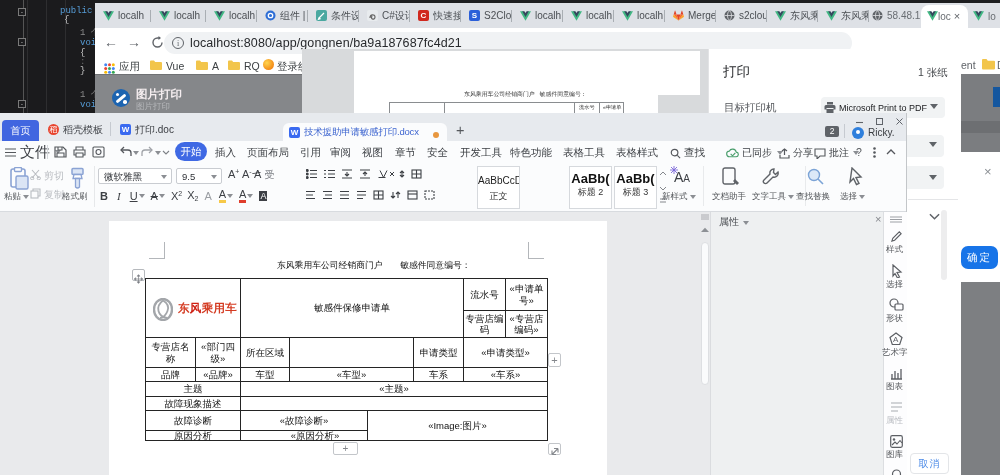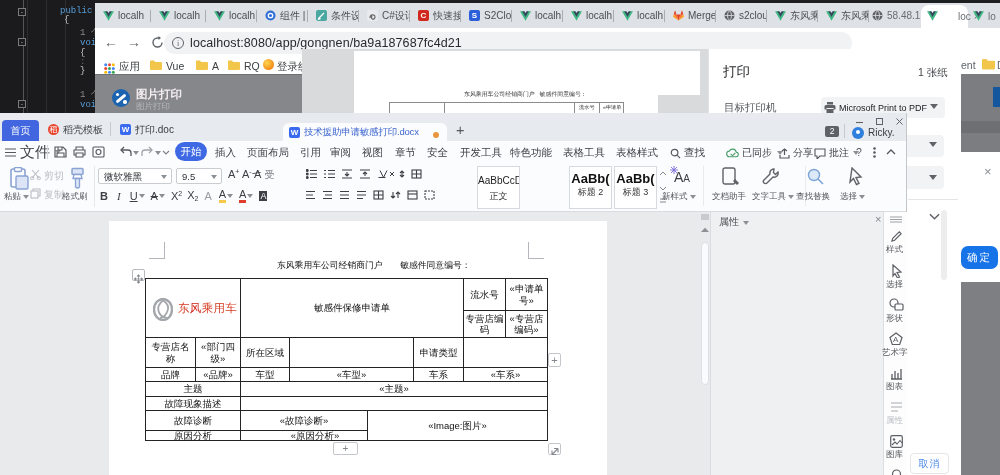"loc" span.tb { margin-left: 20px -> 0 }
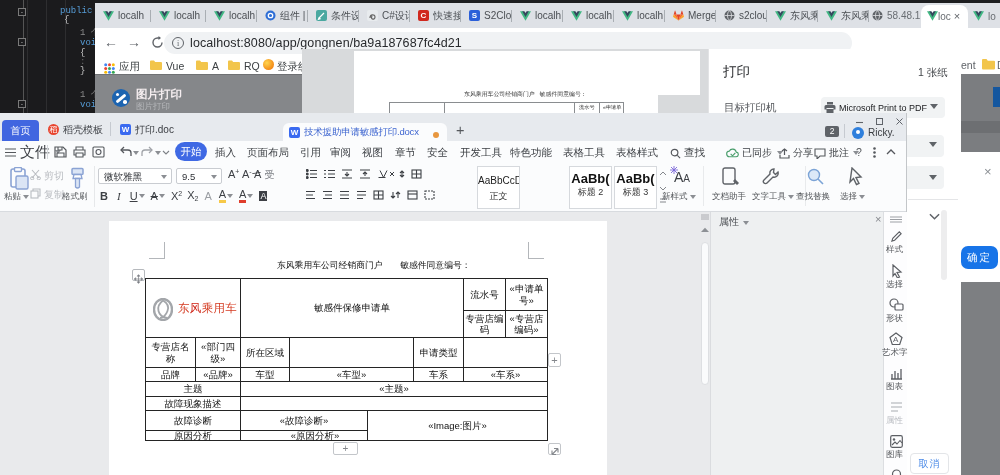"东风乘用车" span.a { font-weight: normal -> bold }
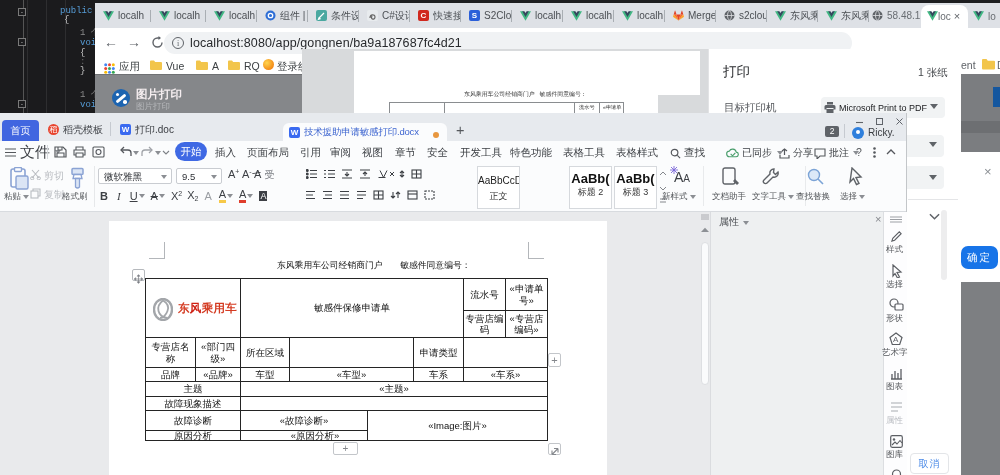"«申请类型»" div.tcell { html: none -> <div>«申请类型»</div> }
